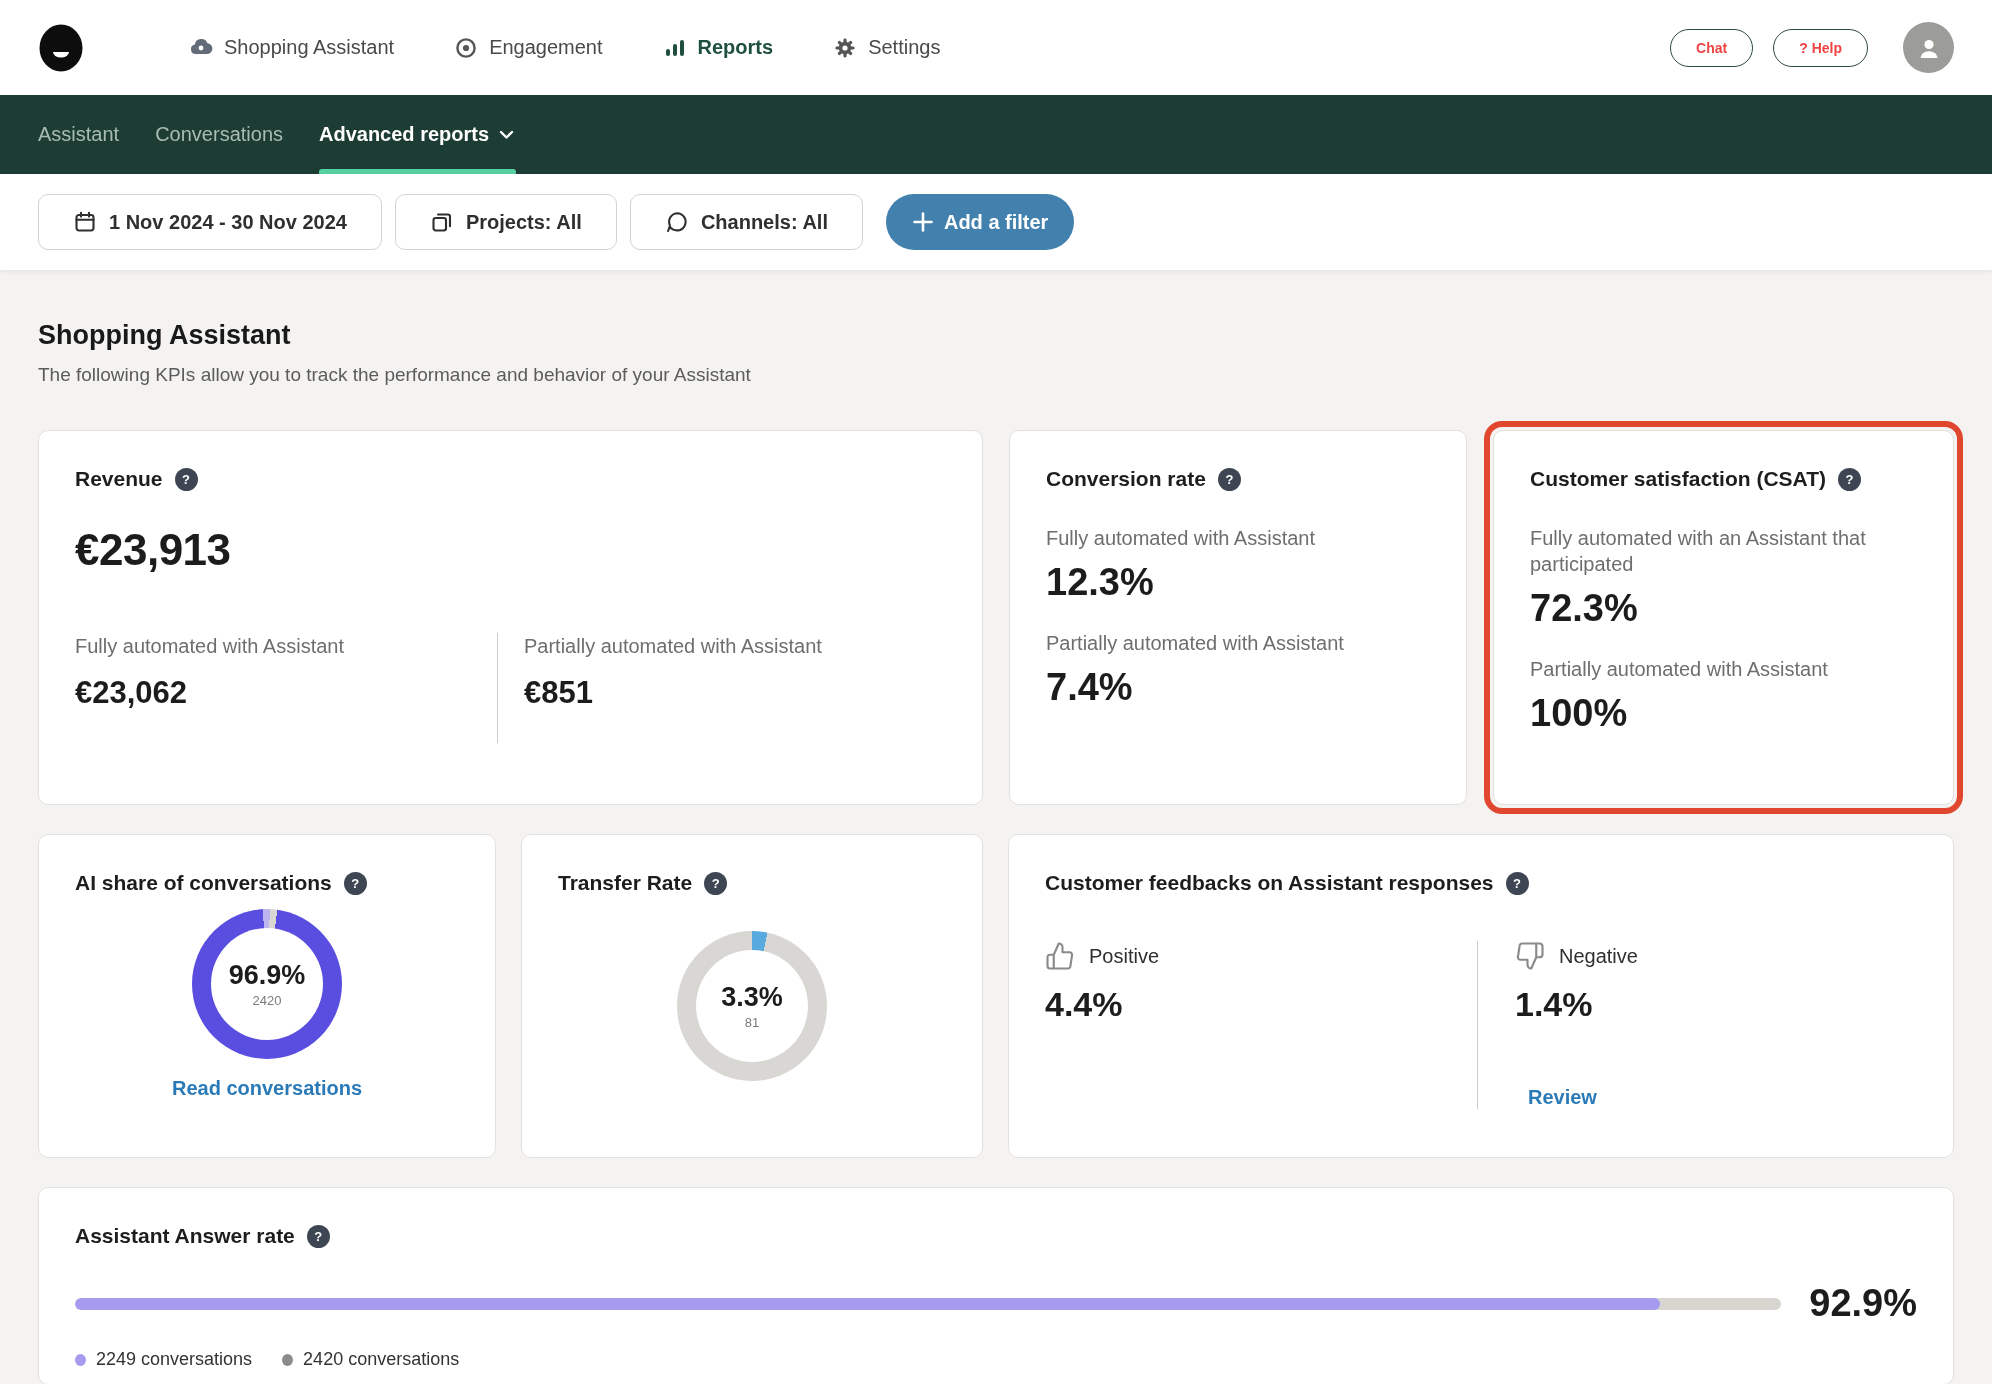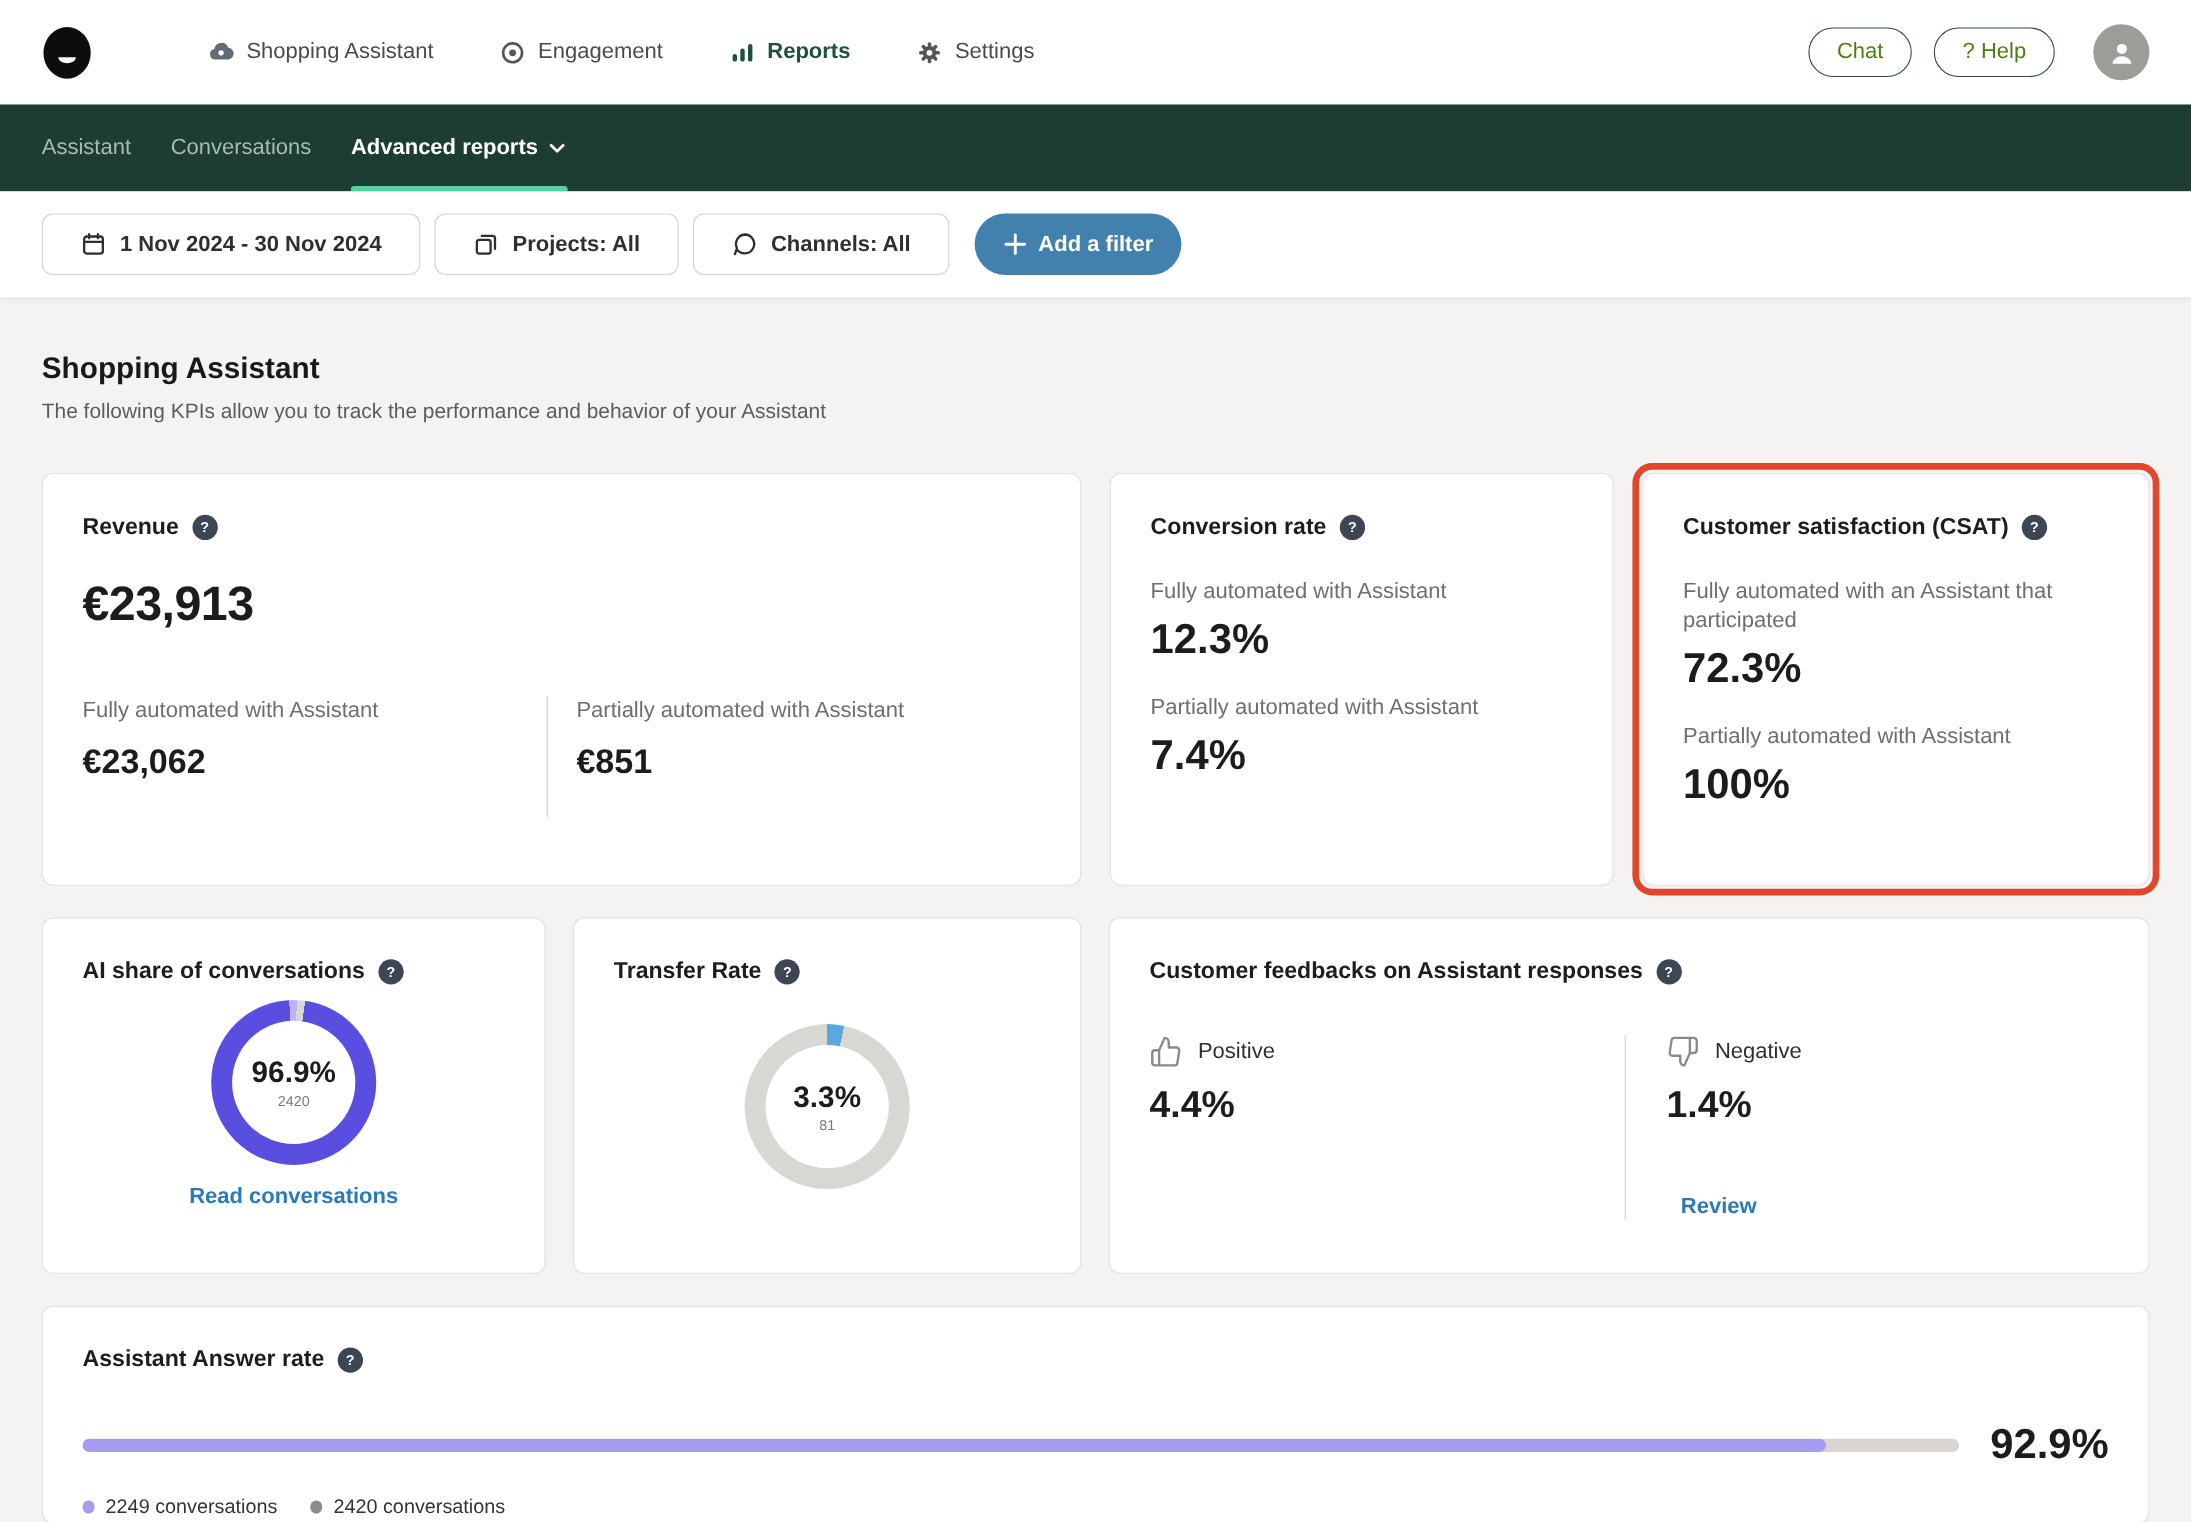"Chat" .pill-btn { color: #4d7c0f -> #ef4444; font-size: 20px -> 14px; font-weight: 400 -> 700 }
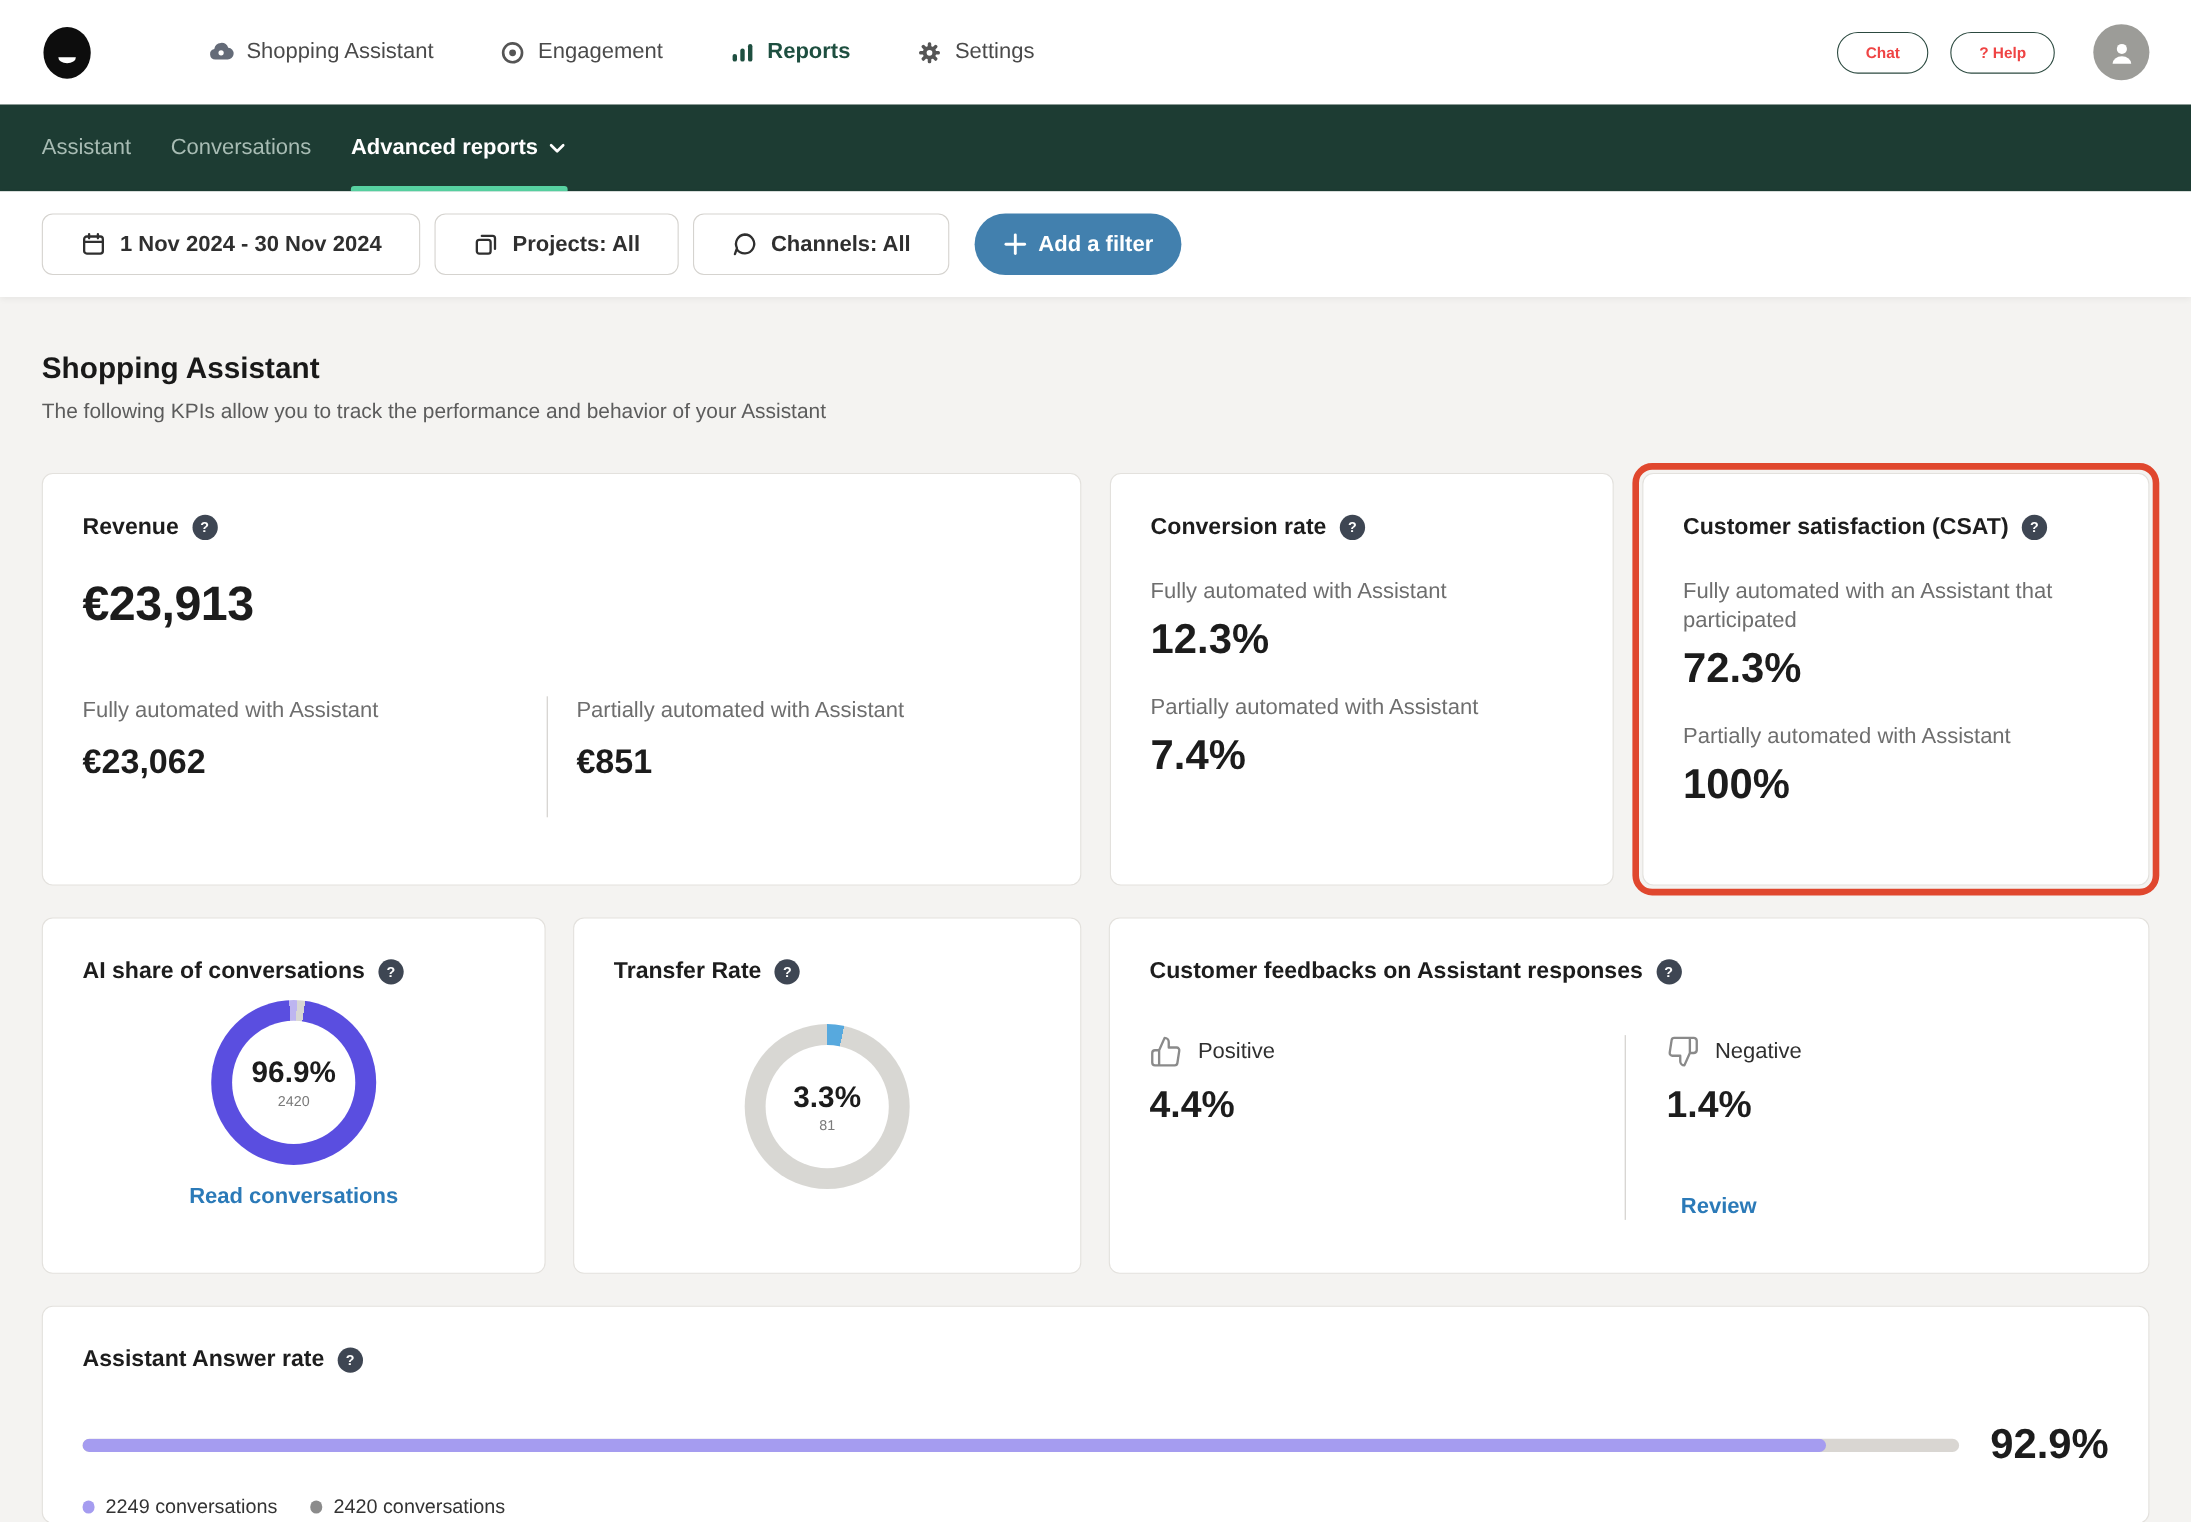"92.9%" .bar-row { margin-top: 44px -> 34px }
